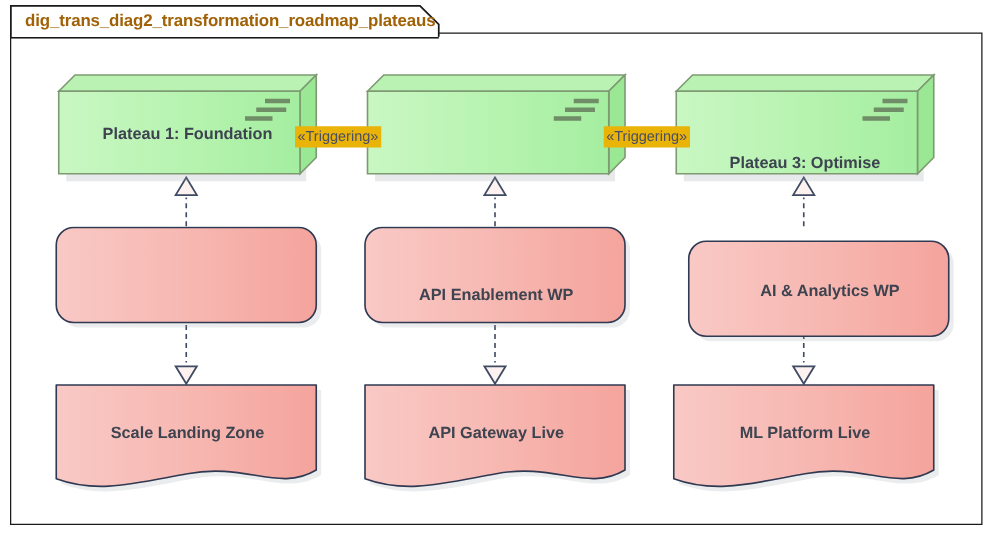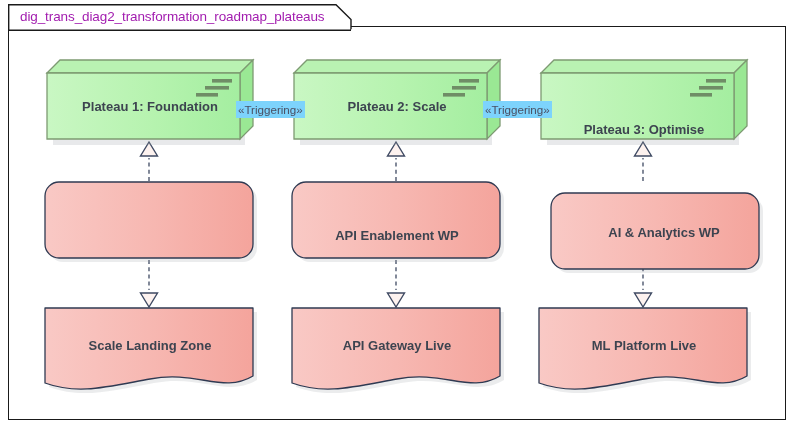"dig_trans_diag2_transformation_roadmap_p" .title-tab-text { color: #a21caf -> #a16207; font-weight: normal -> bold }
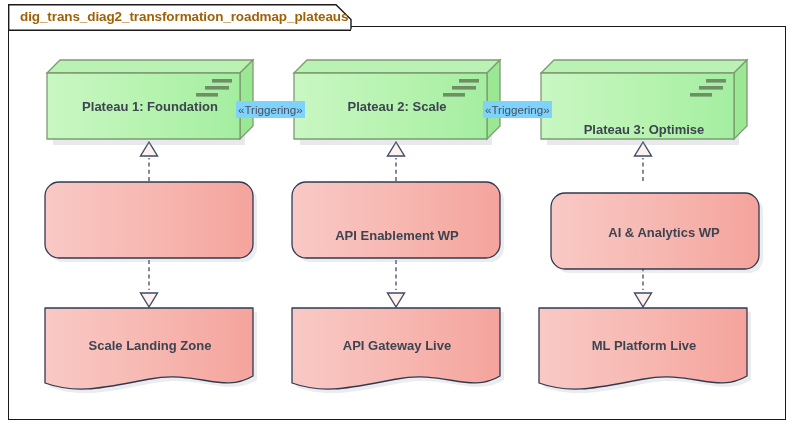"«Triggering»" .trig-label { background: #7dd3fc -> #eab308 }
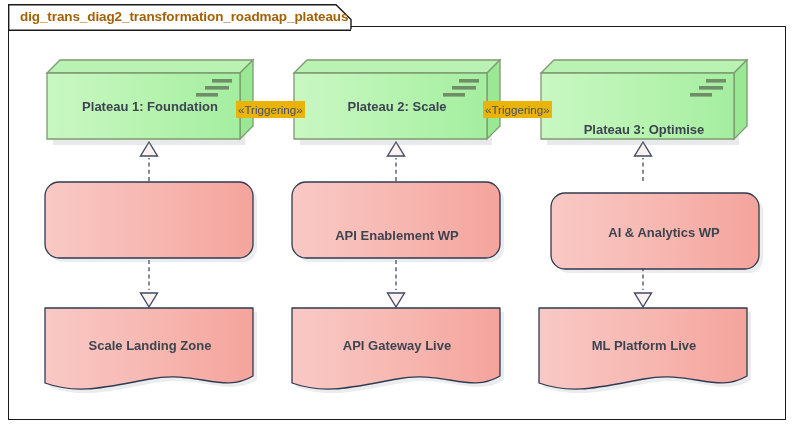"Plateau 2: Scale" div.node-label { html: <div>Plateau 2: Scale</div> -> none }
